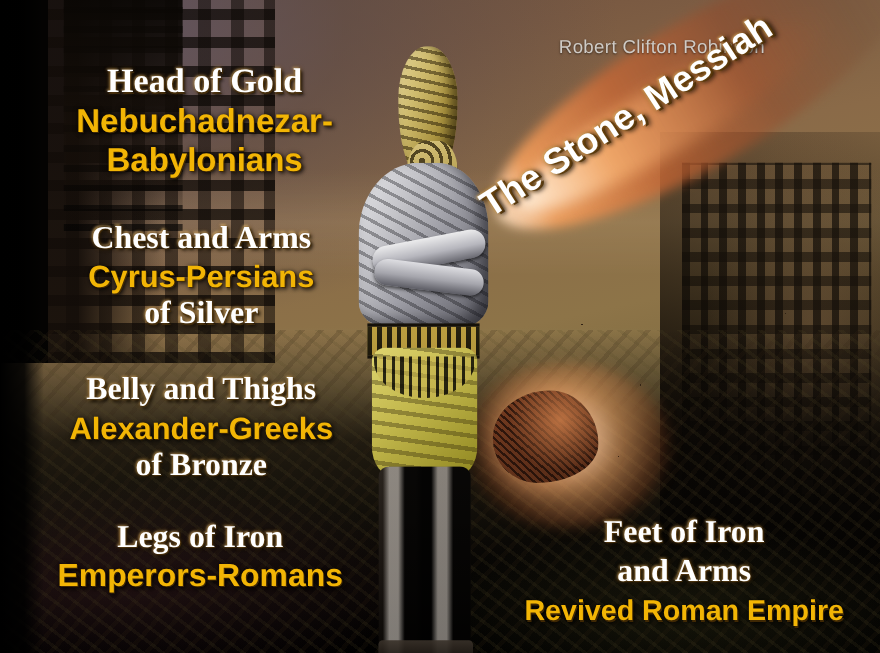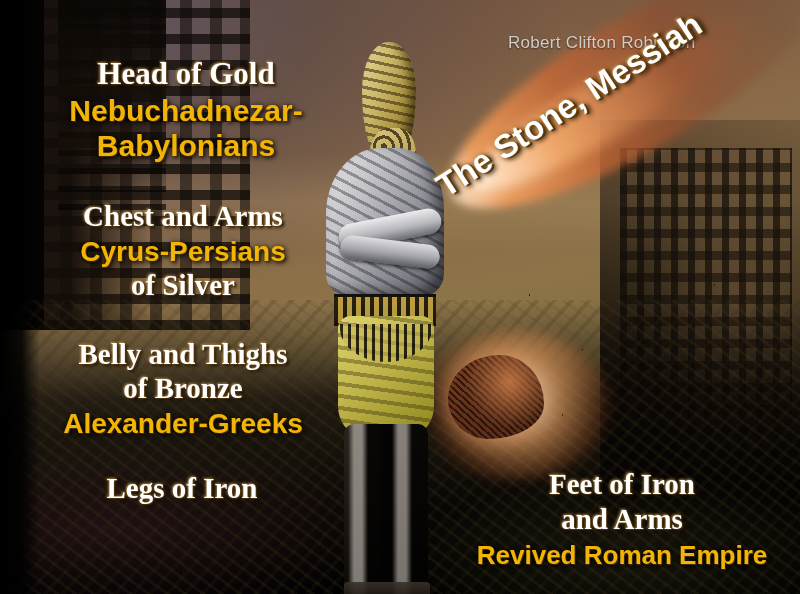"of Bronze" span.line { order: before "Alexander-Greeks" -> after "Alexander-Greeks" }
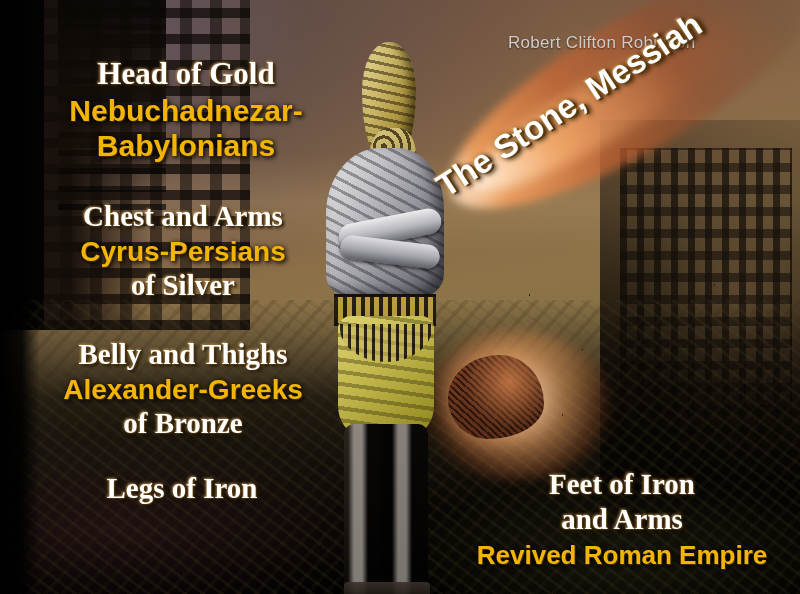"Emperors-Romans" span.line { html: none -> <span>Emperors-Romans</span> }
